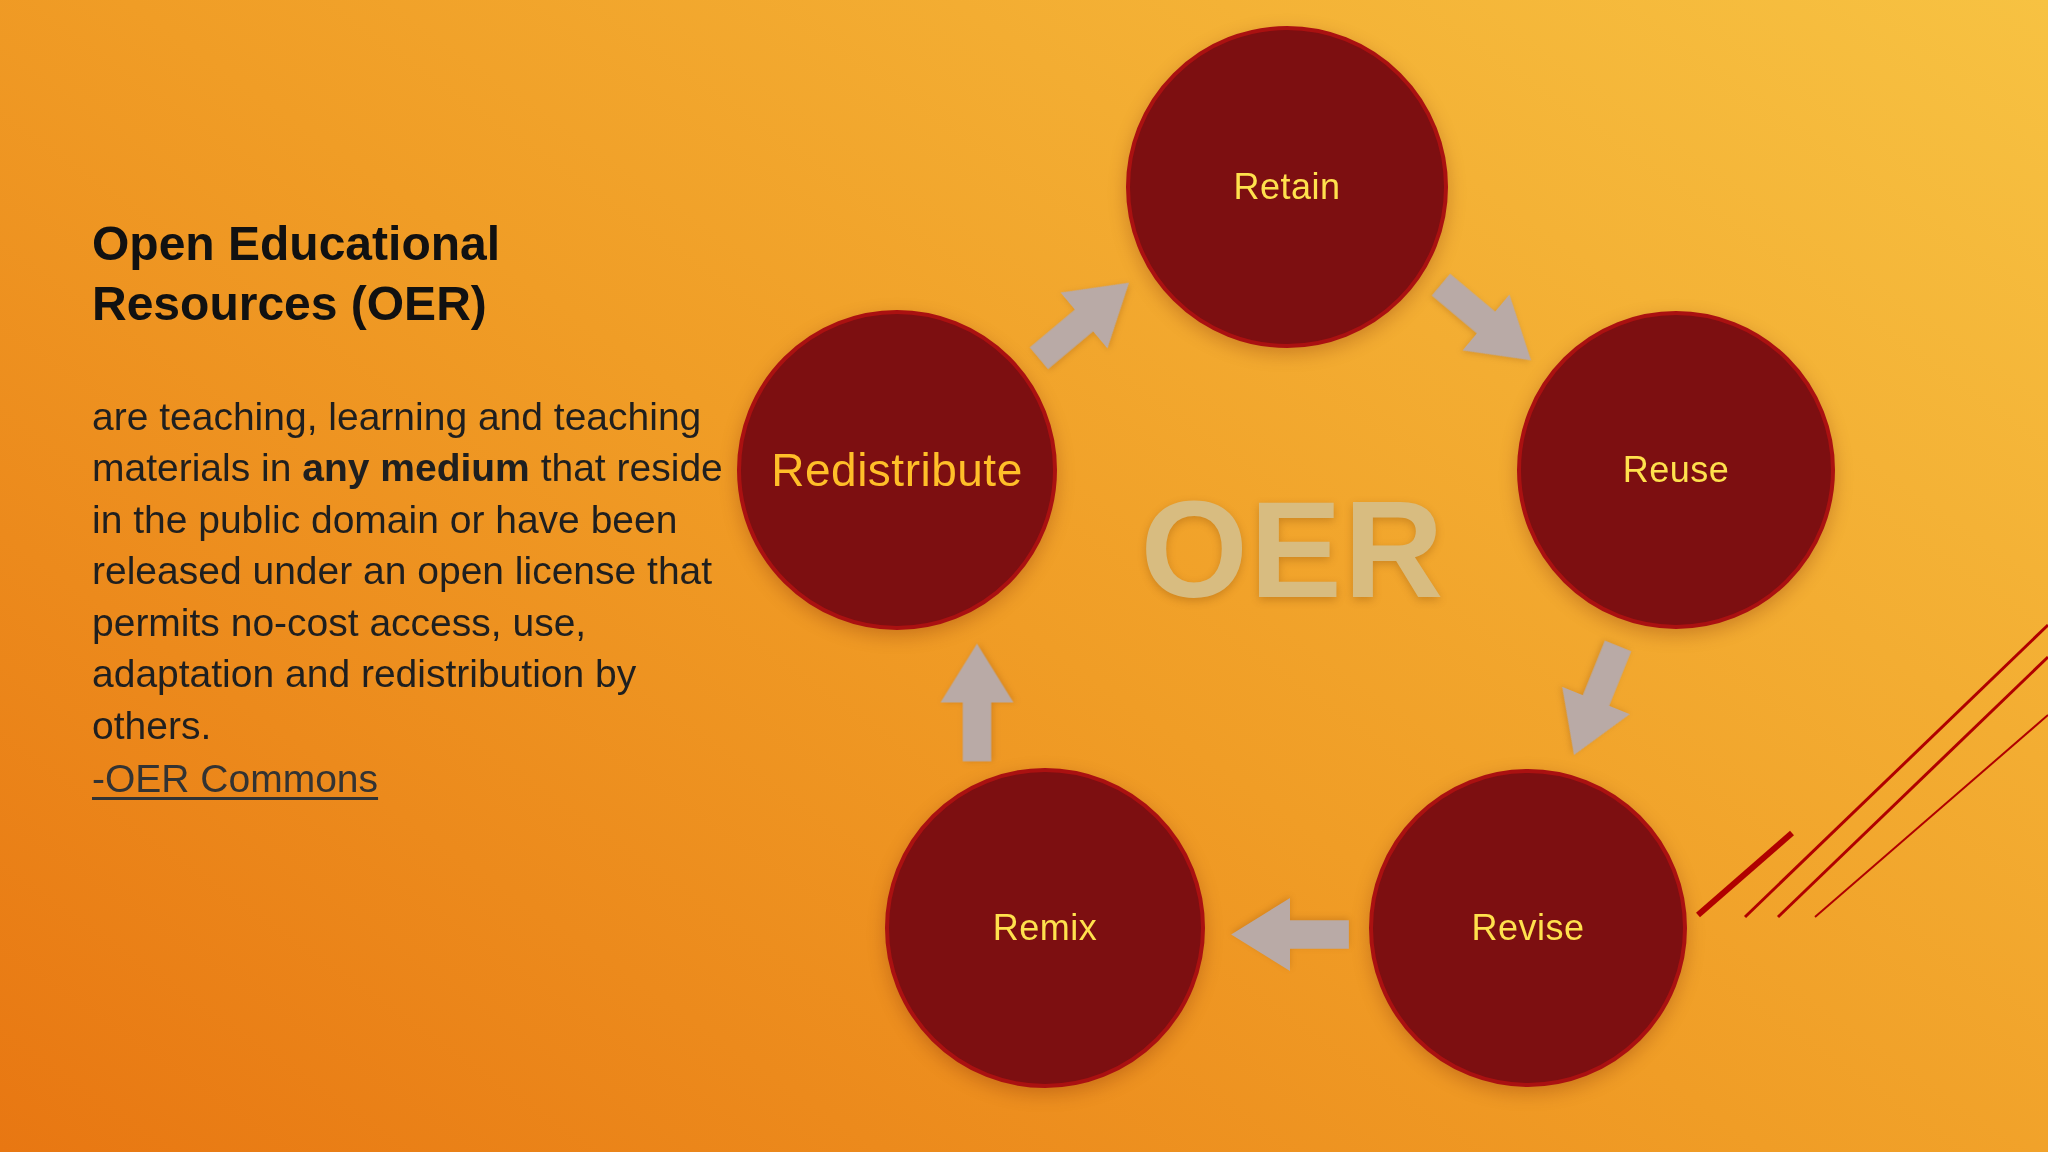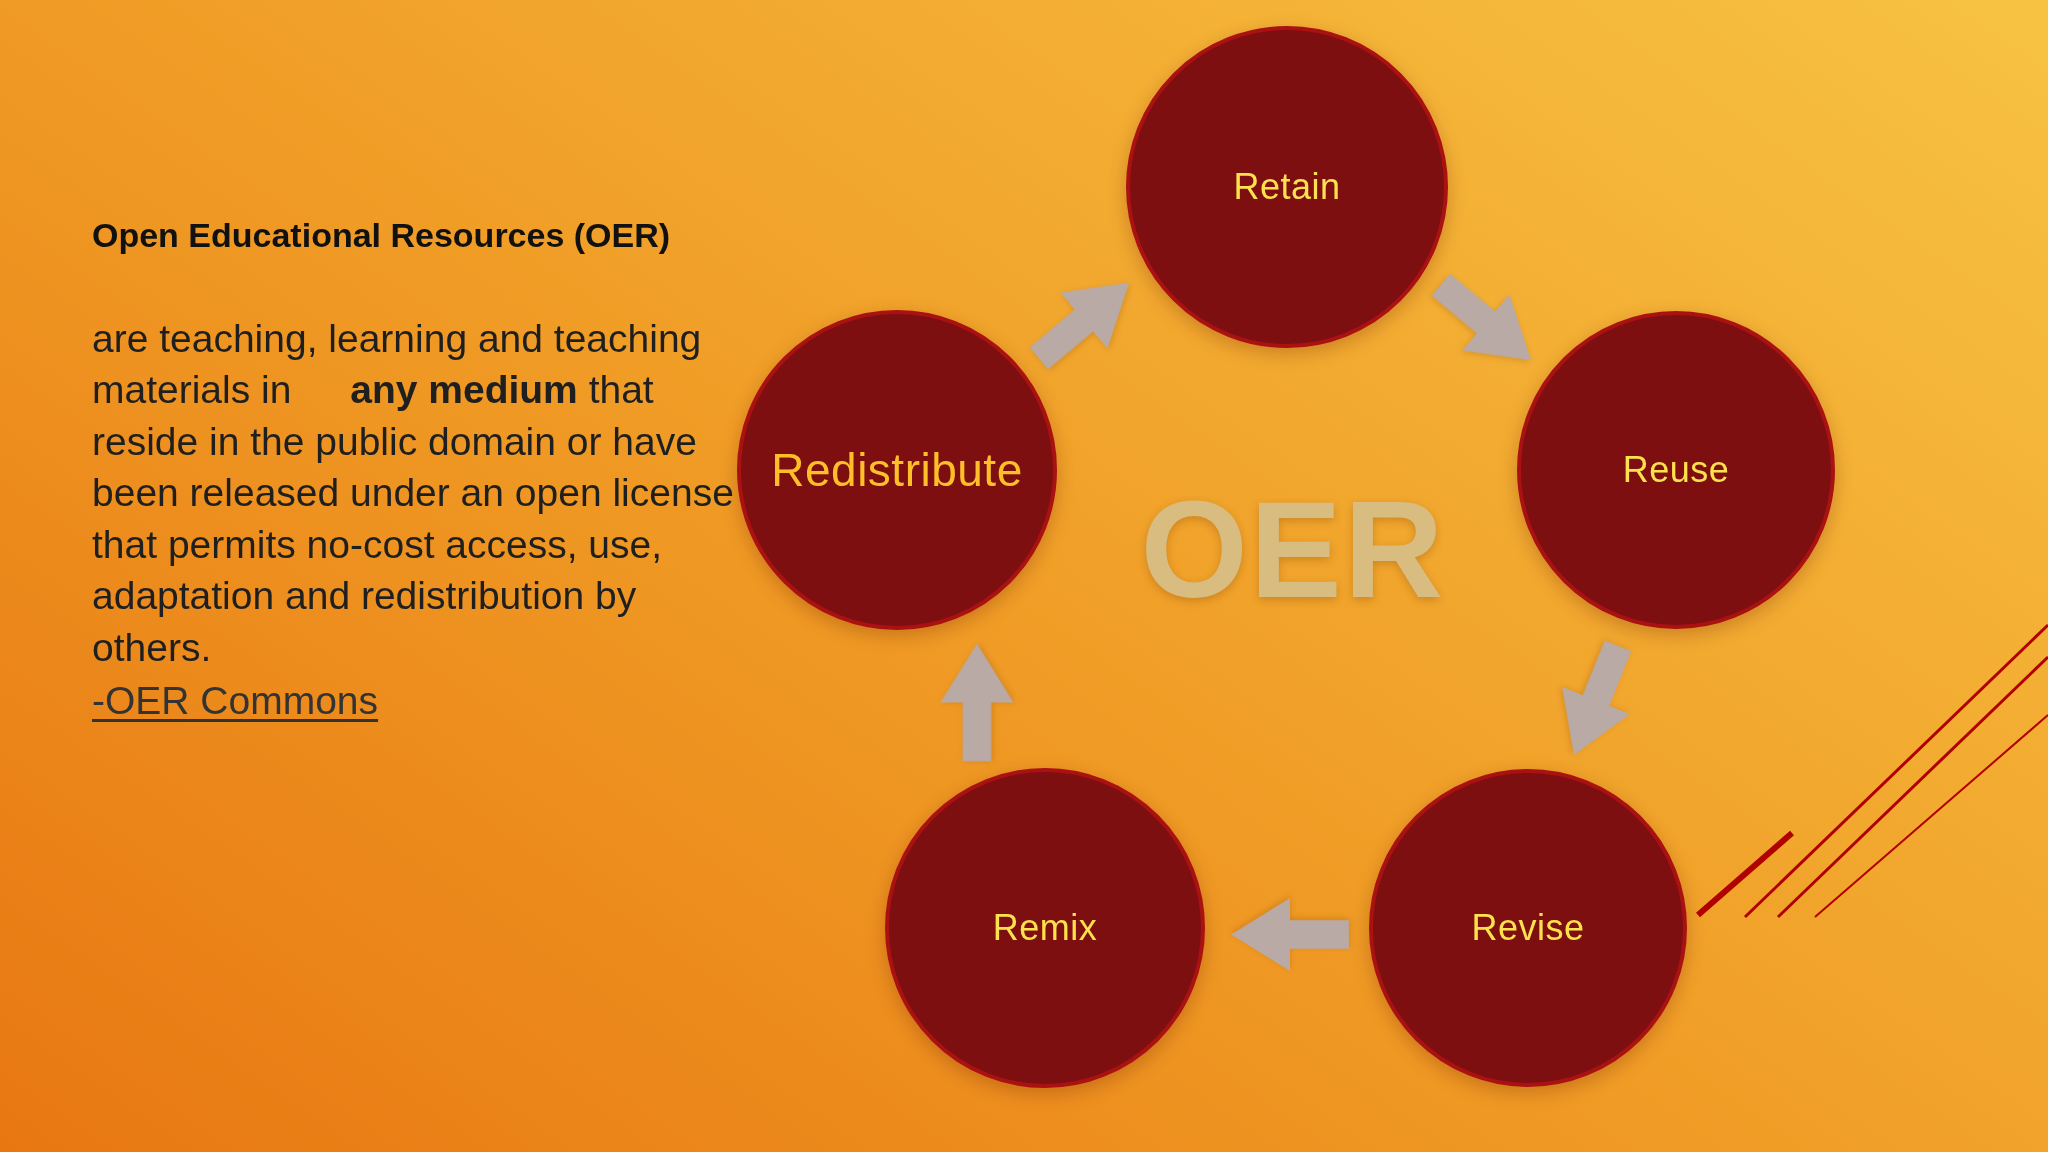"Open Educational Resources (OER)" .text-block h1 { font-size: 34px -> 48px }
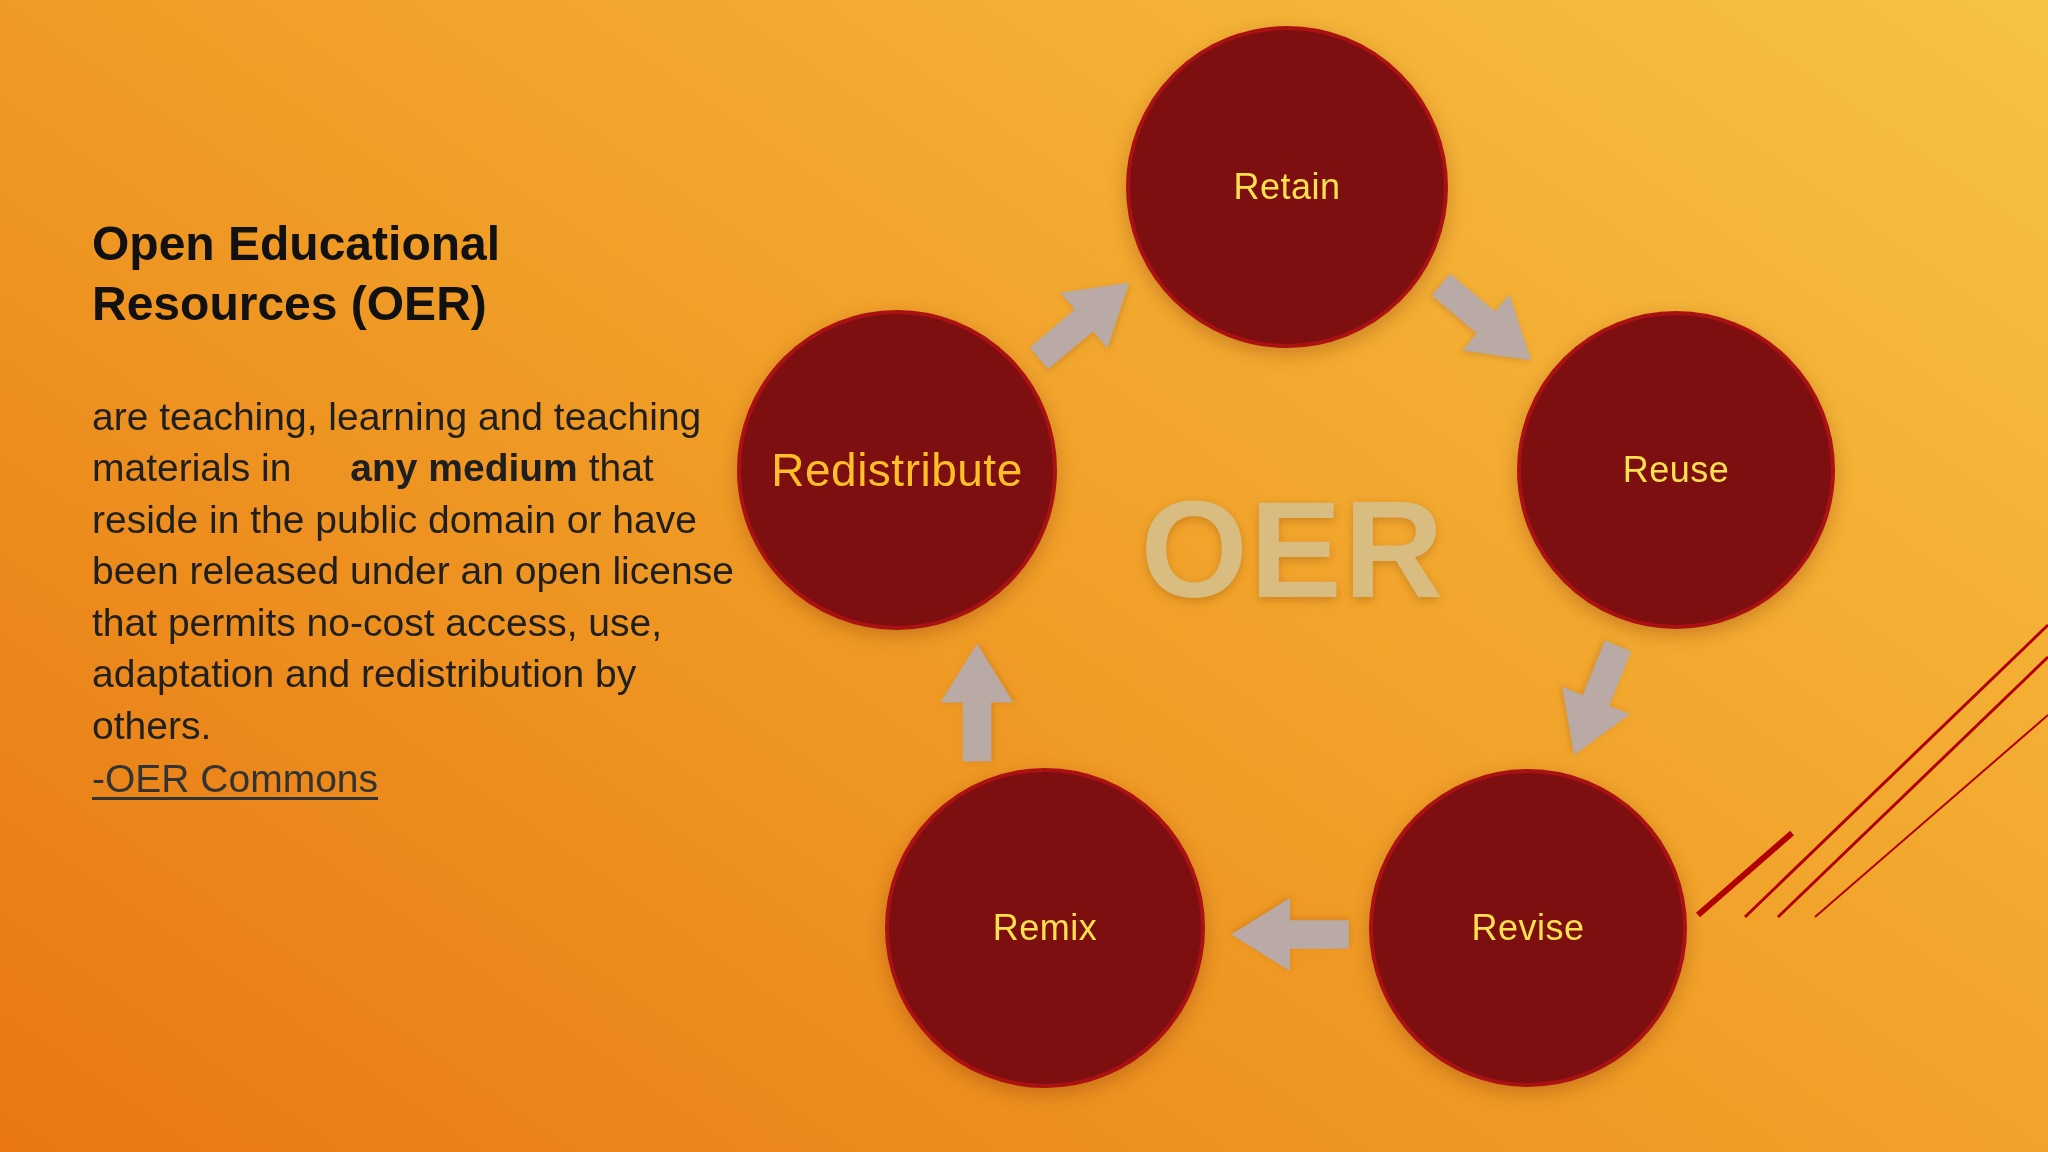"any medium" span { margin-left: 48px -> none }
